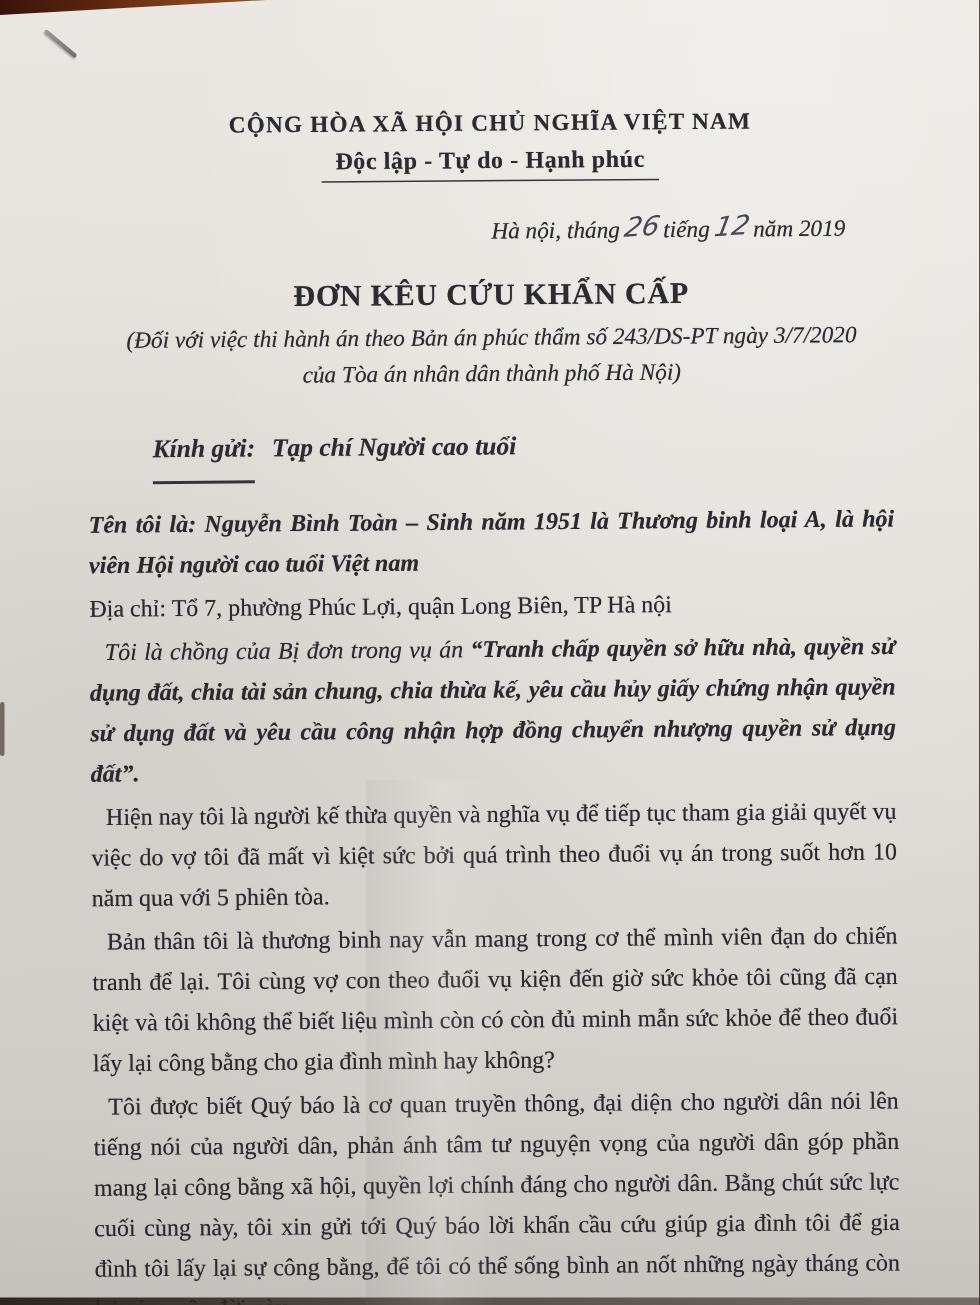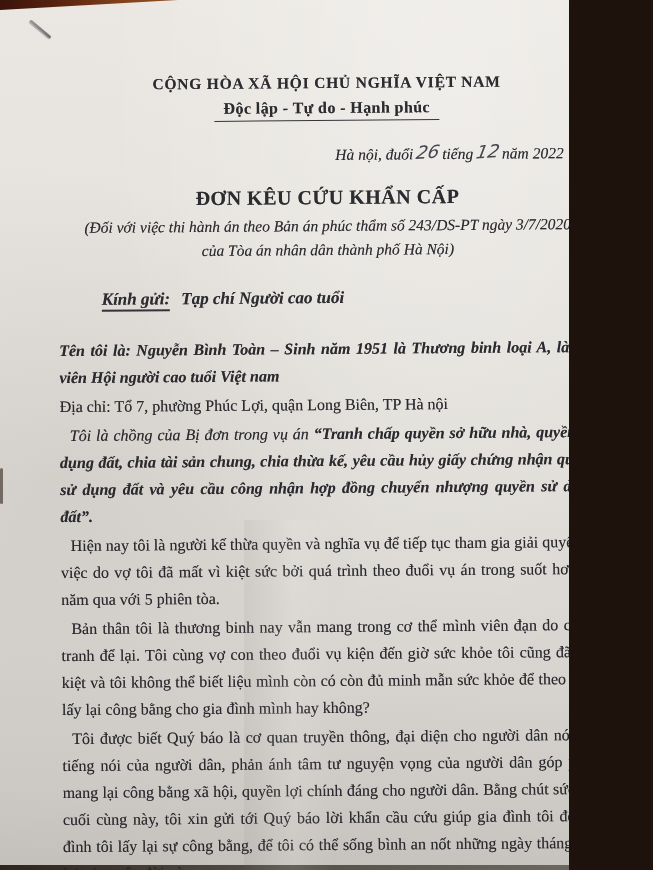"CỘNG HÒA XÃ HỘI CHỦ" .photo { width: 569px -> 653px }
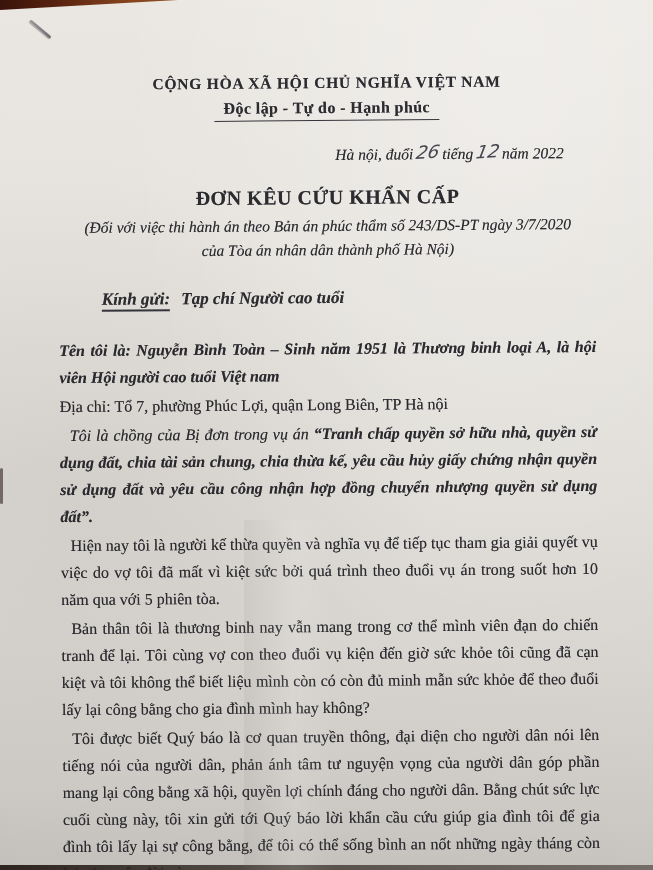"Hà nội, đuổi" span { text: đuổi -> tháng }
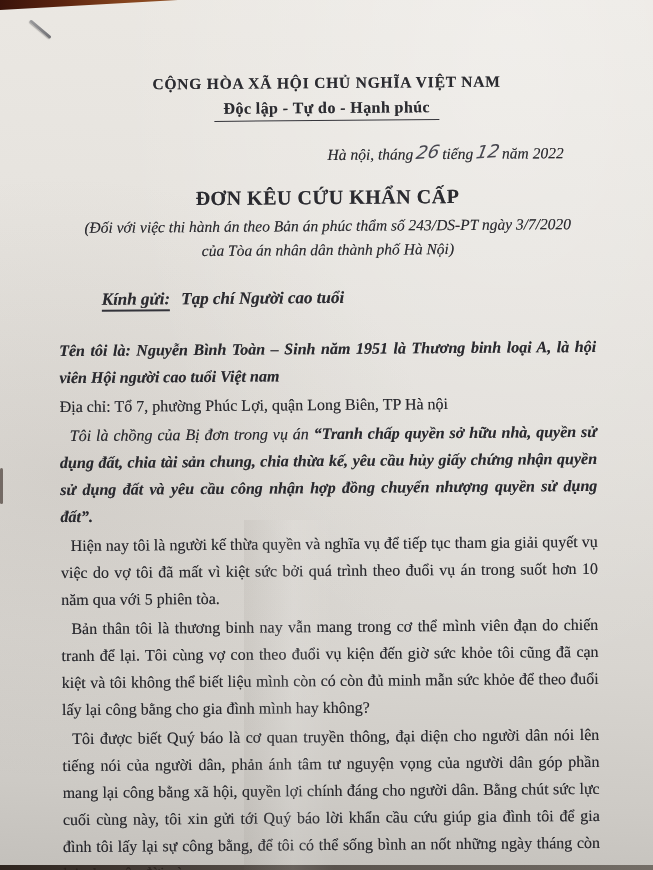"năm 2022" span { text: 2022 -> 2019 }
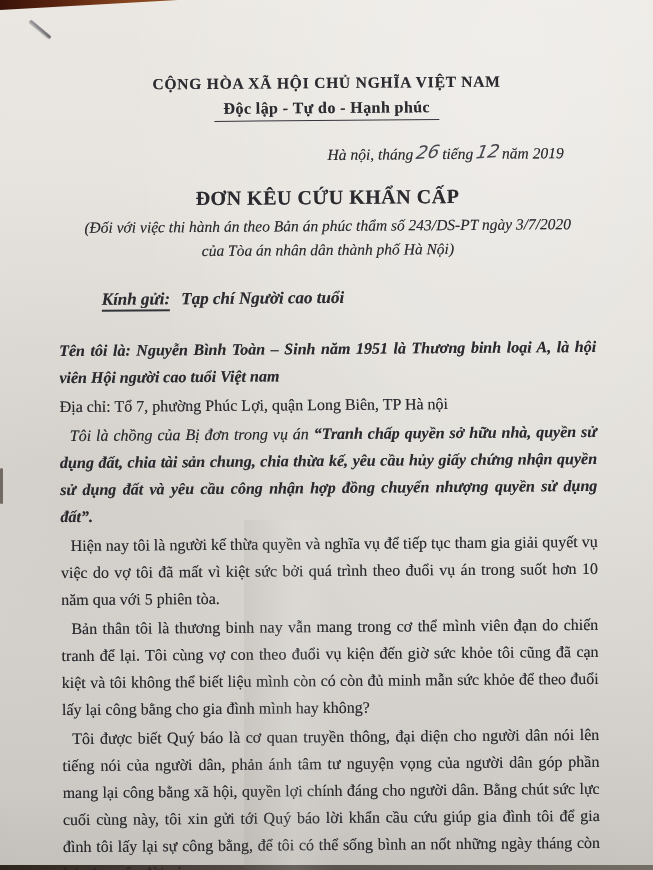"Kính gửi:" .recipient-label { padding-bottom: 1px -> 12px }
